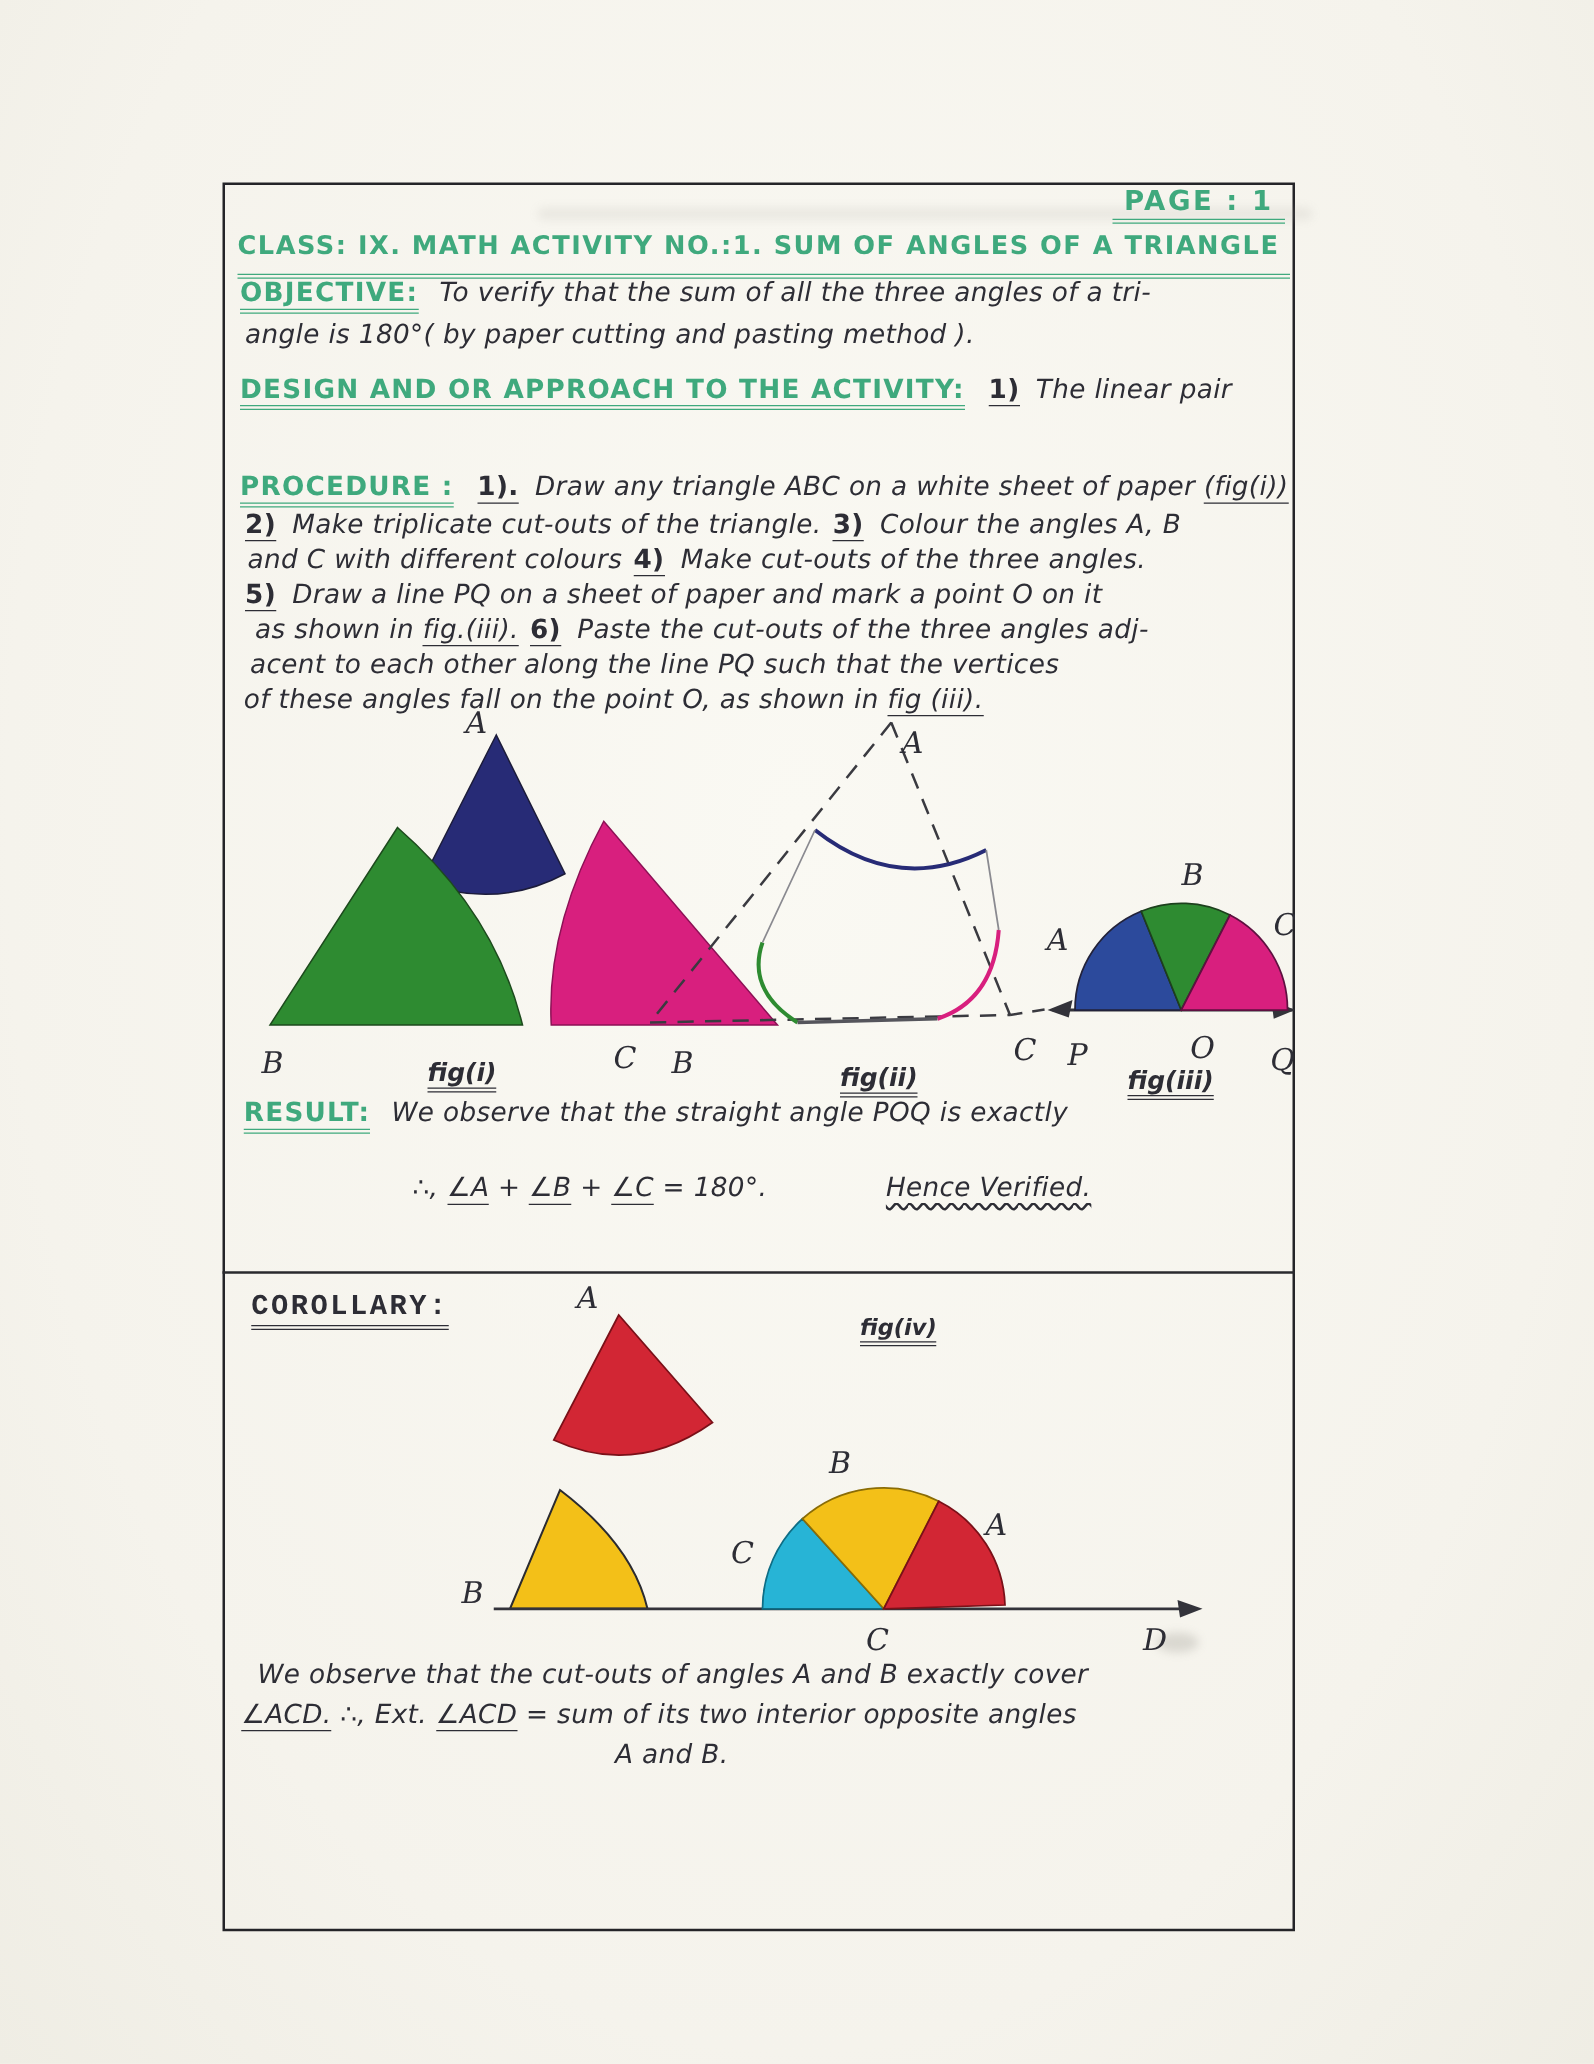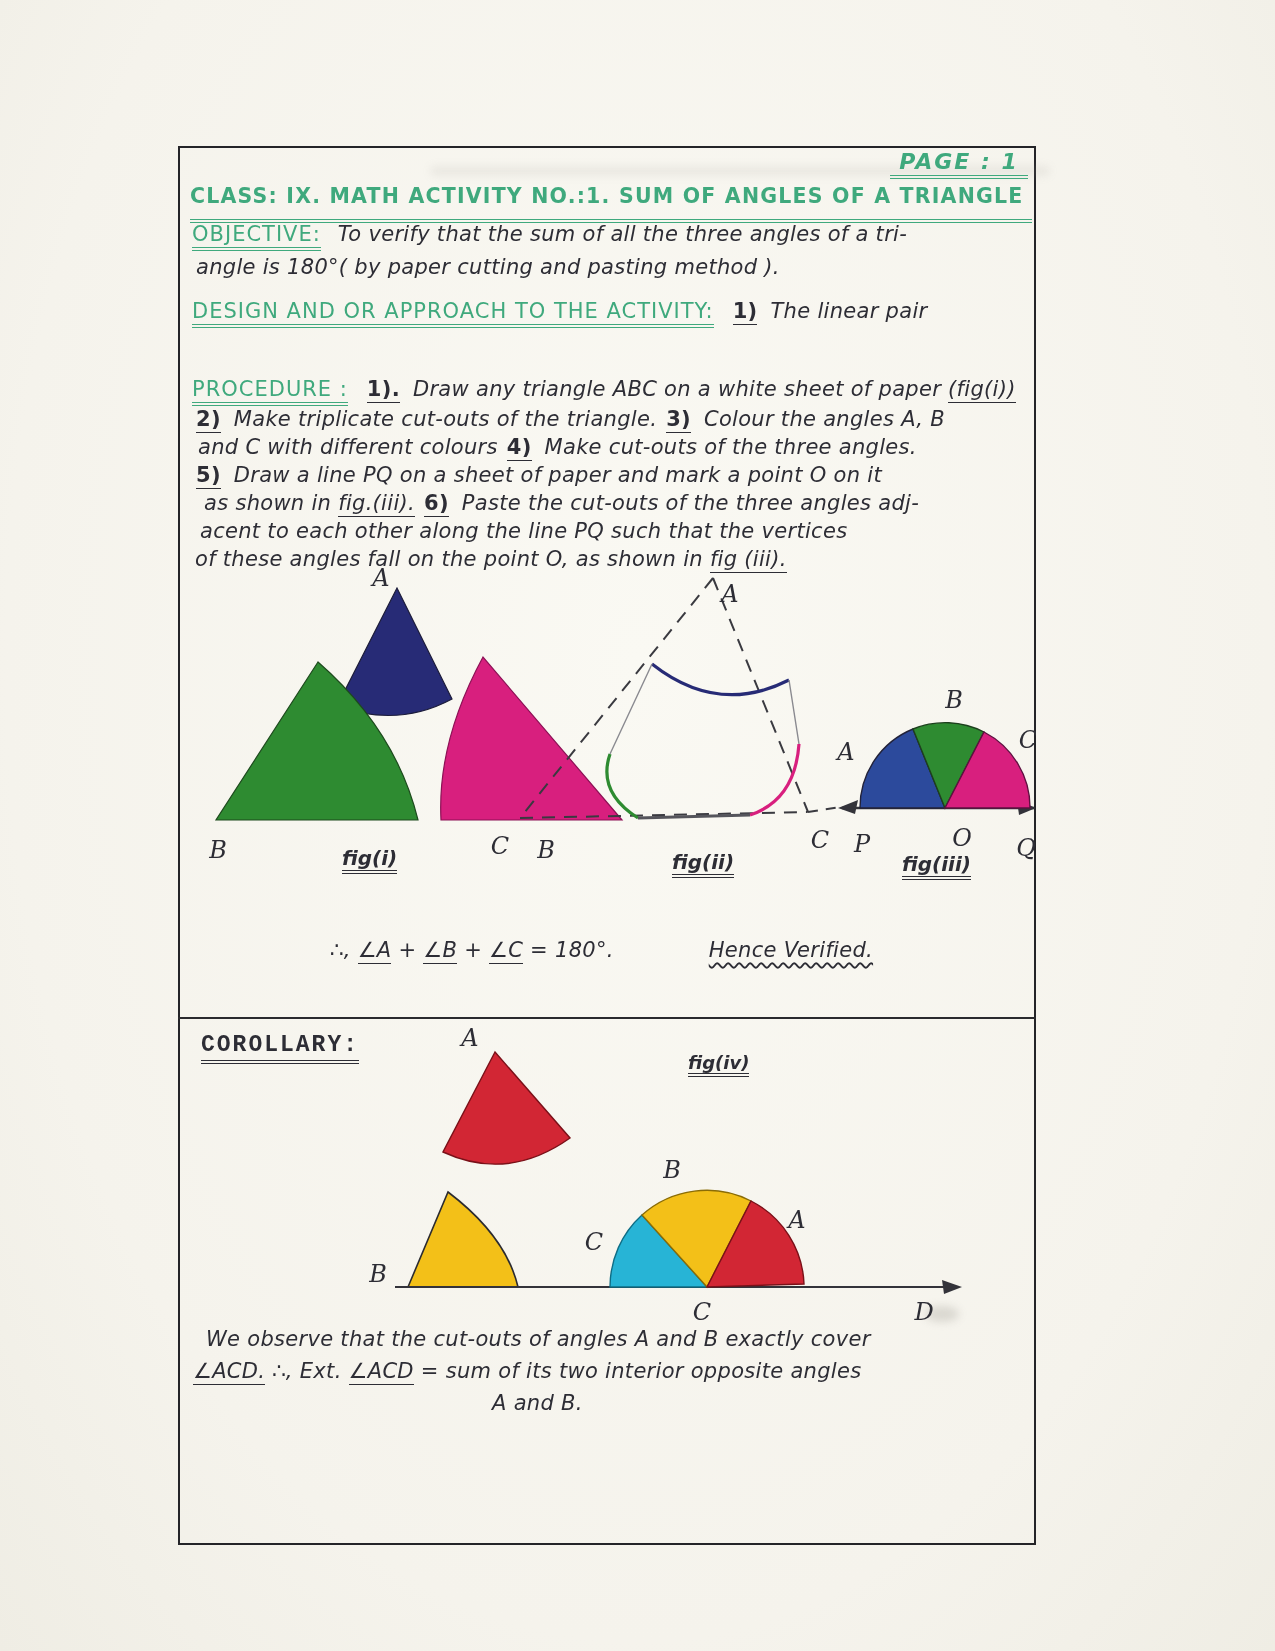"PAGE : 1" .dul { font-style: italic -> none }
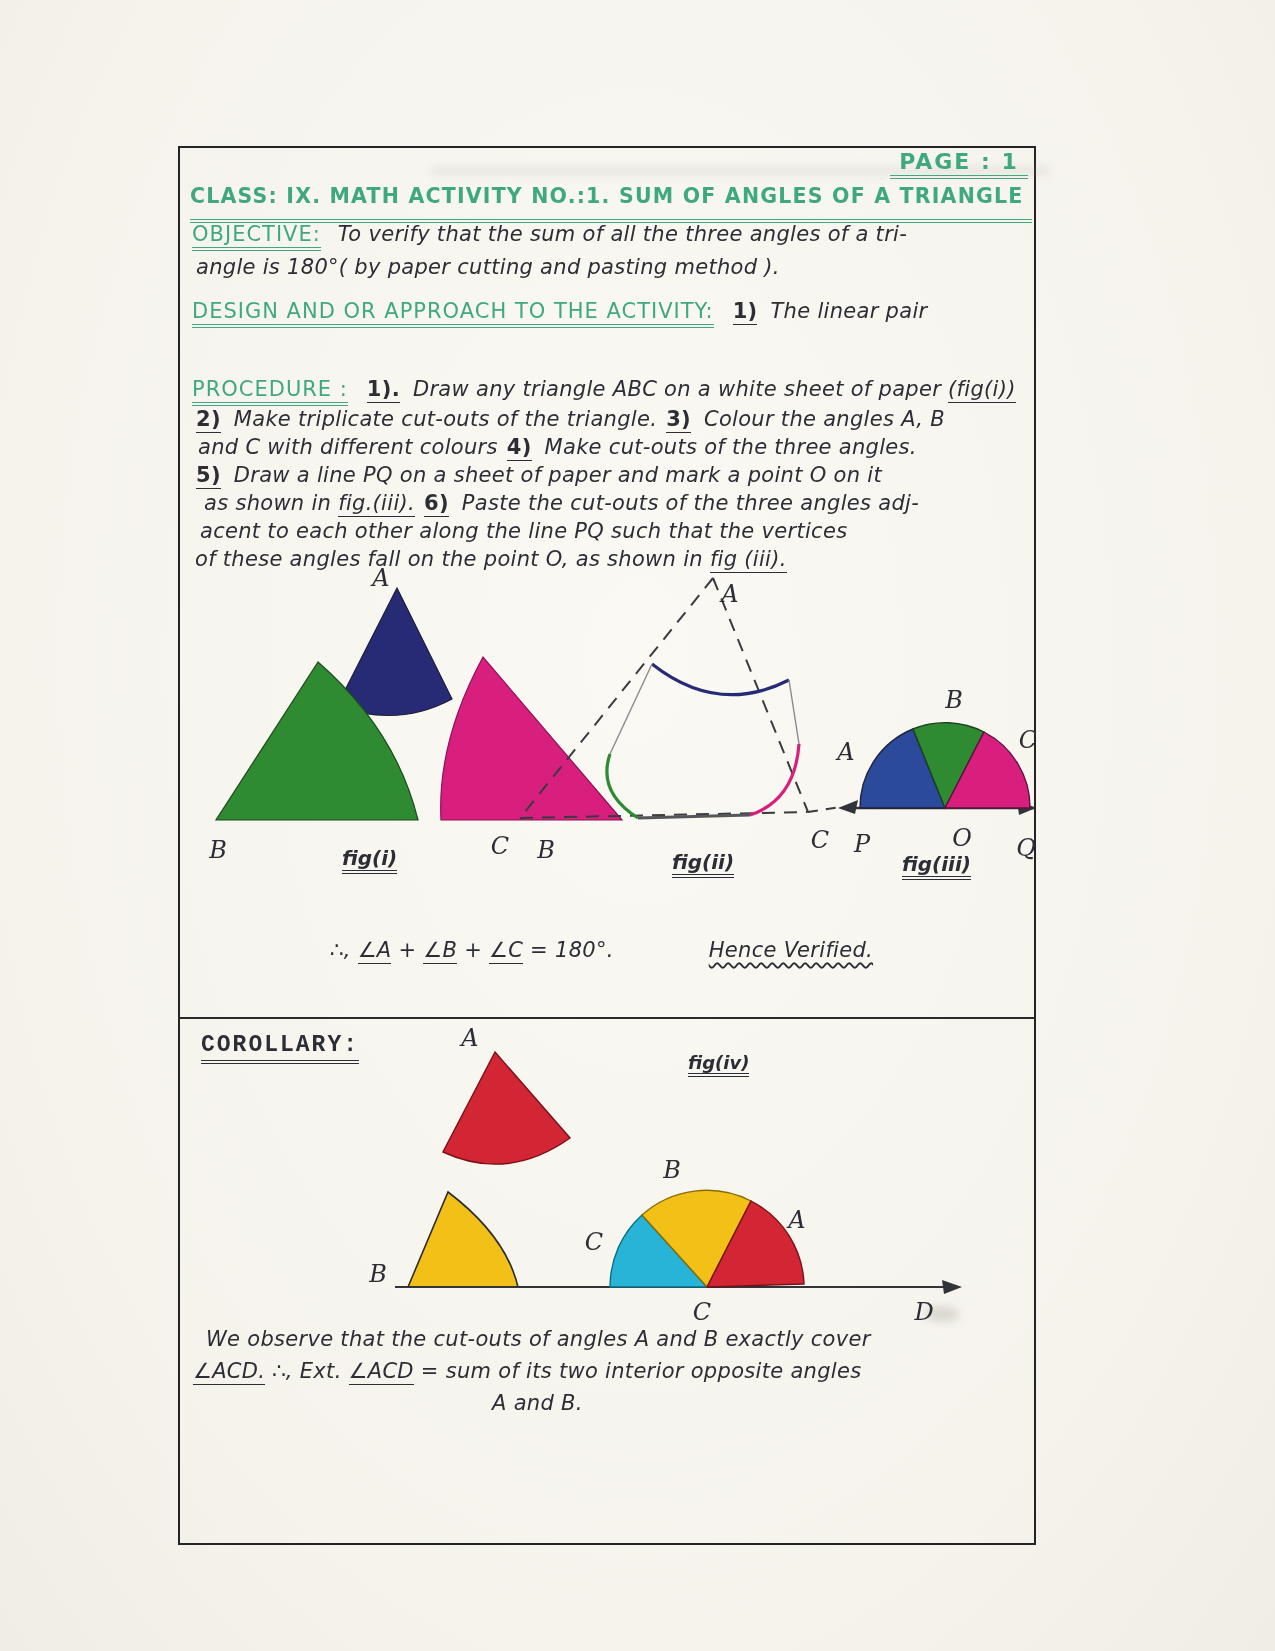"OBJECTIVE:" .line .h { font-weight: 400 -> 700 }
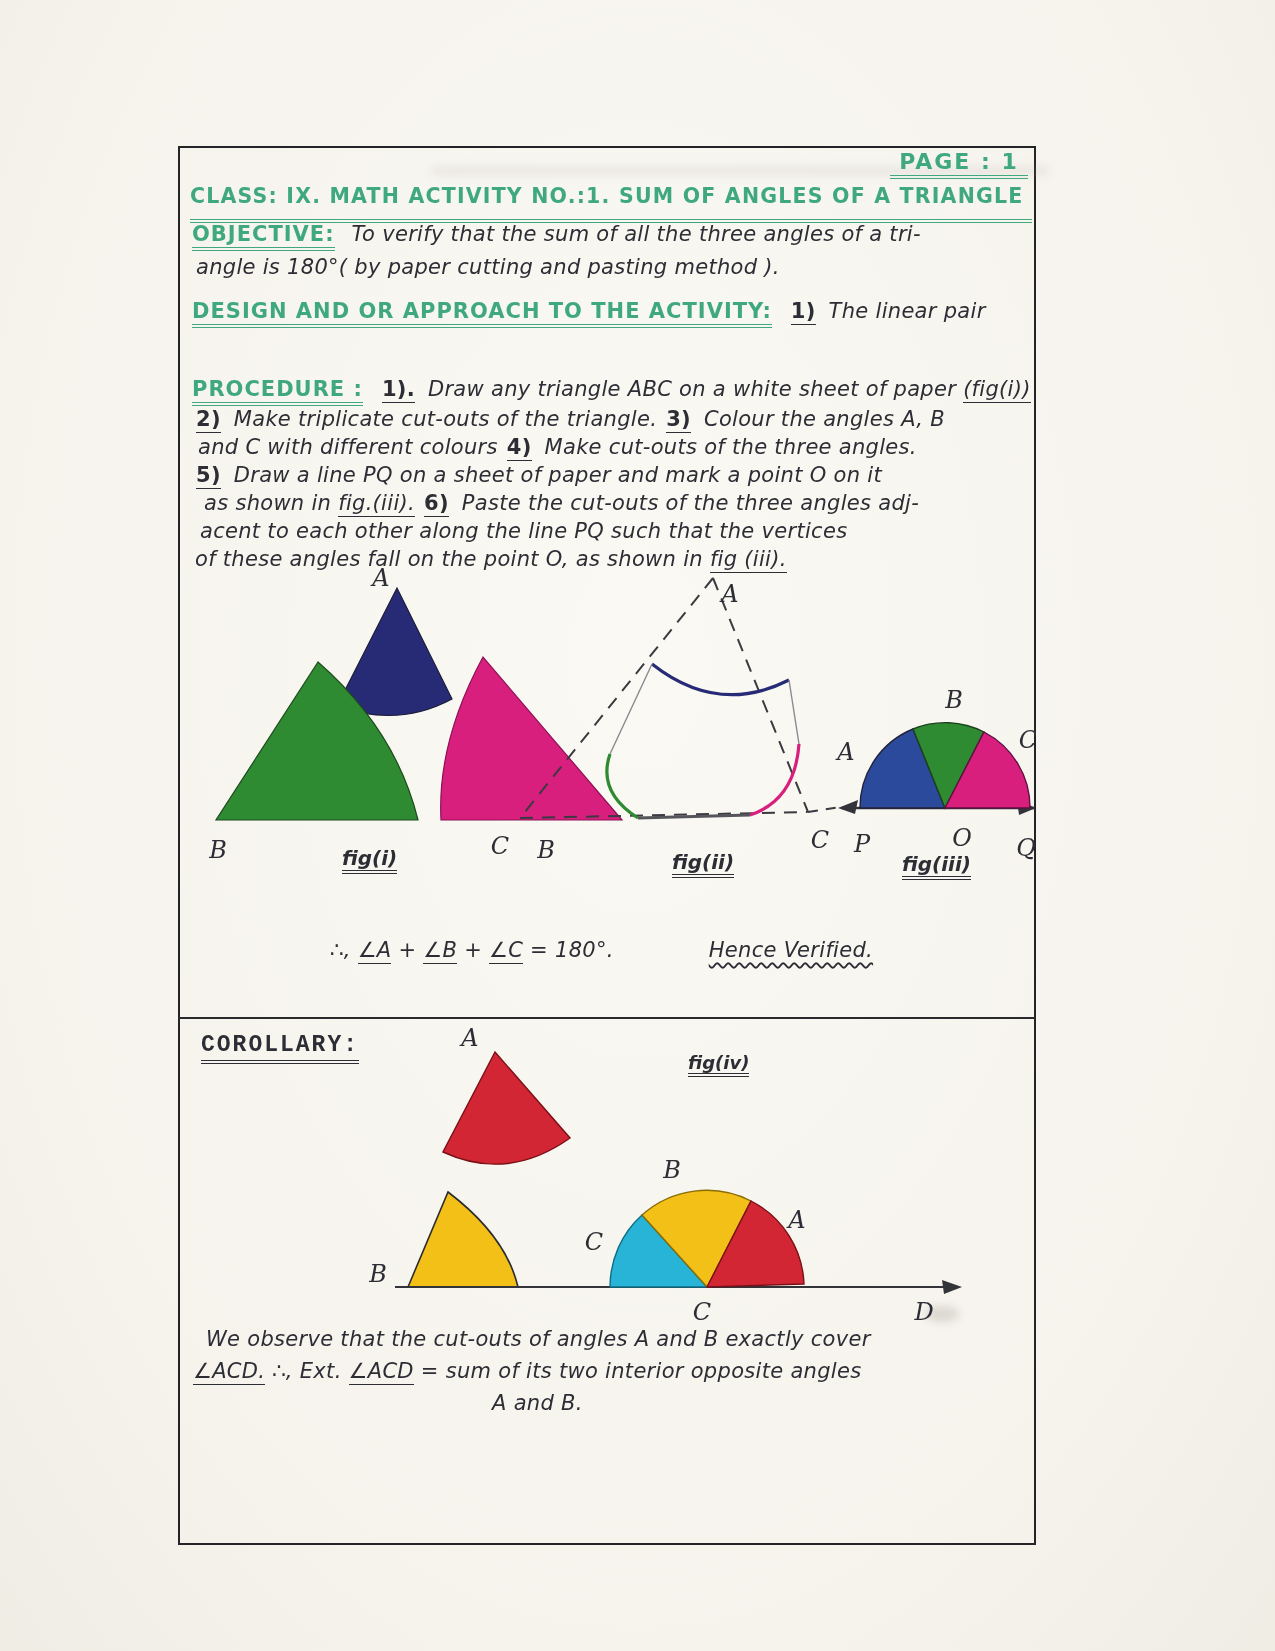"RESULT: We observe that the" div.line { html: none -> <div> <span>RESULT:</span> <span>We observe that the straight angle POQ is exactly</span> </div> }
